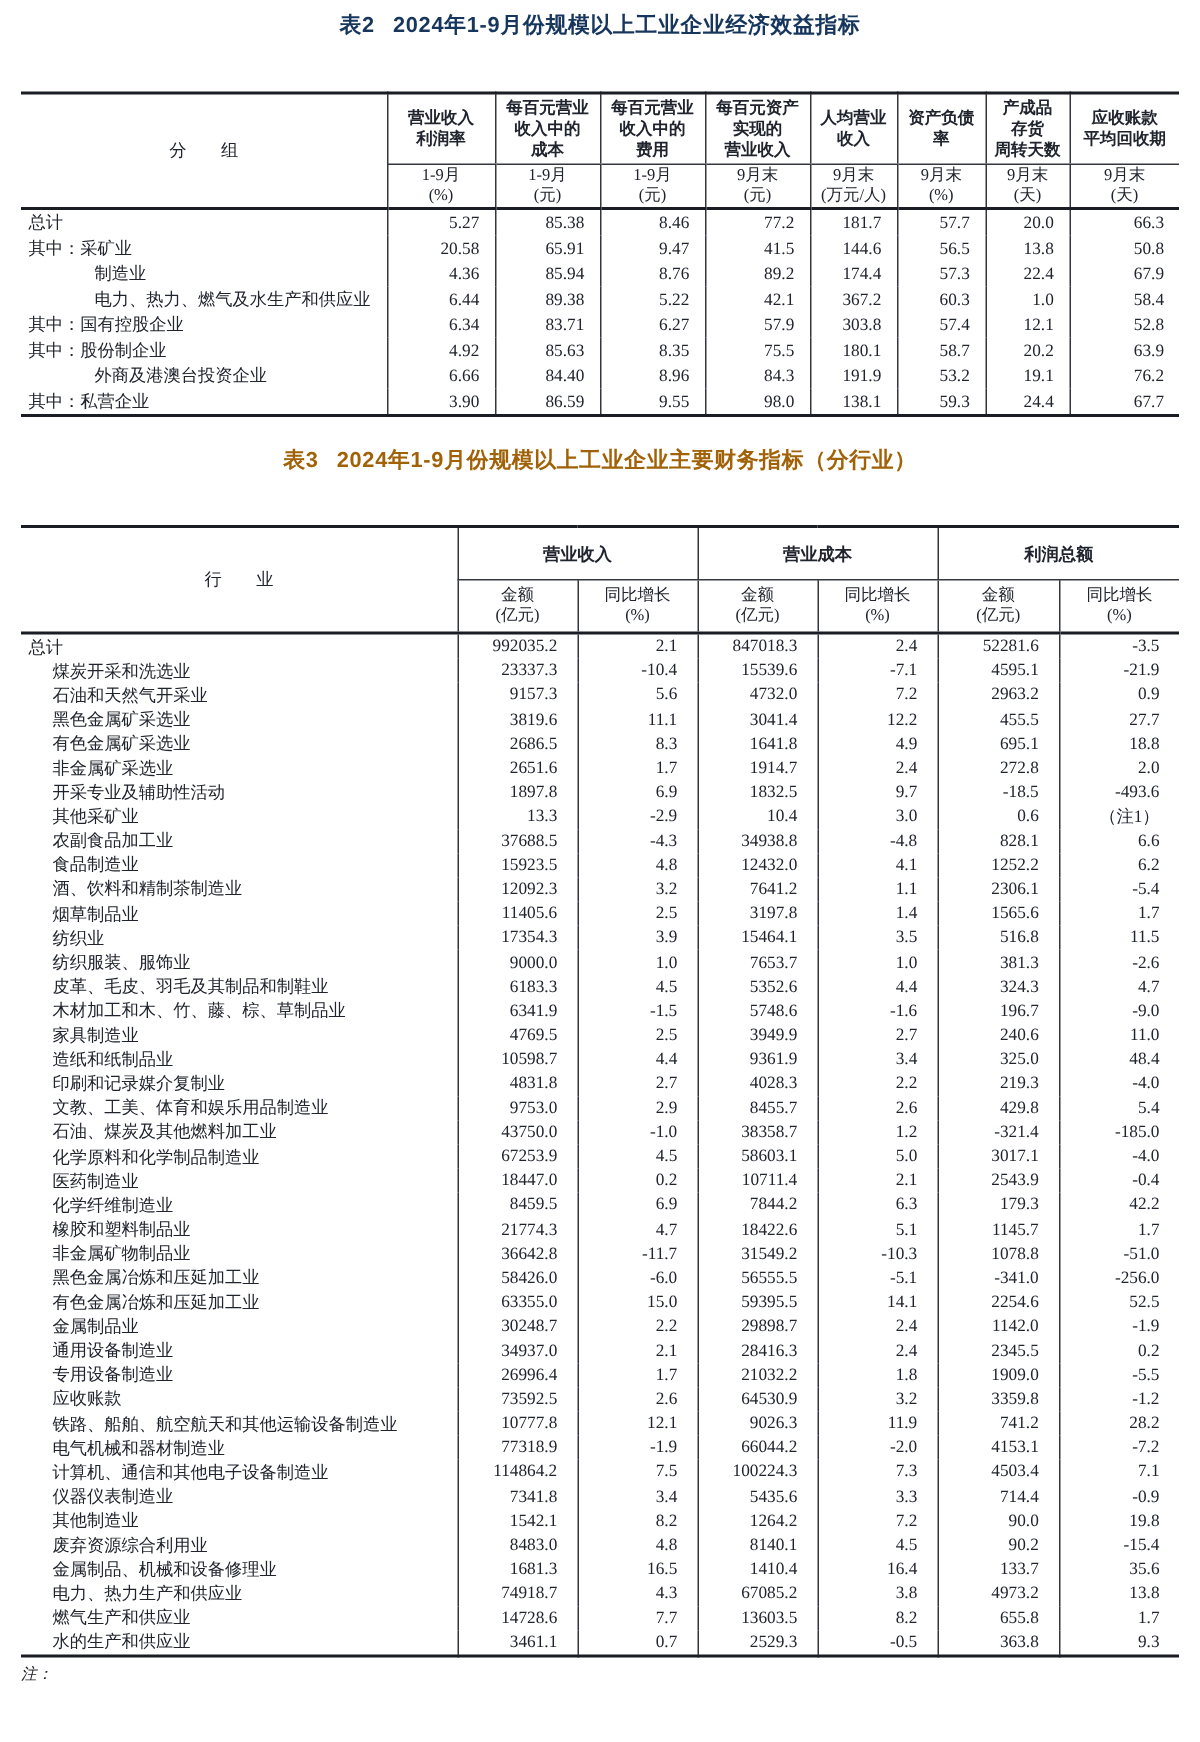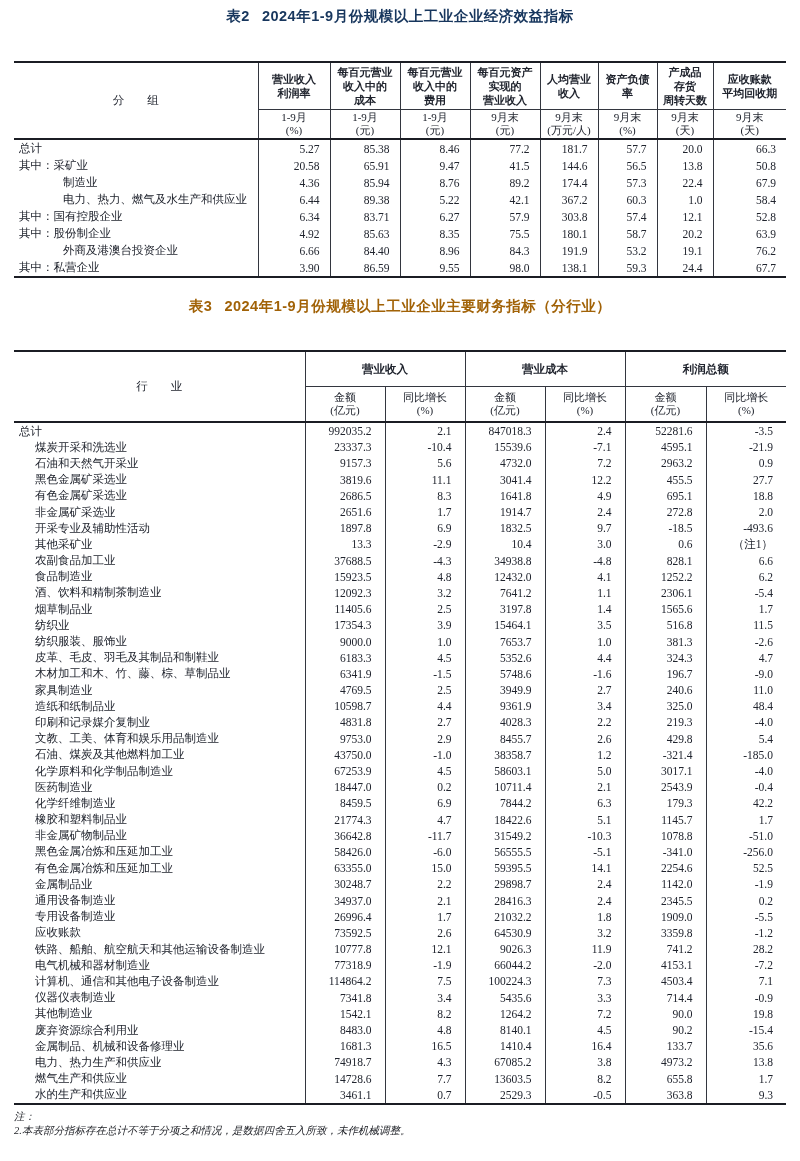"2.本表部分指标存在总计不等于分项之和情况，是数据四舍五入所致，未作机械调整。" div.note-line { html: <div>2.本表部分指标存在总计不等于分项之和情况，是数据四舍五入所致，未作机械调整。</div> -> none }
